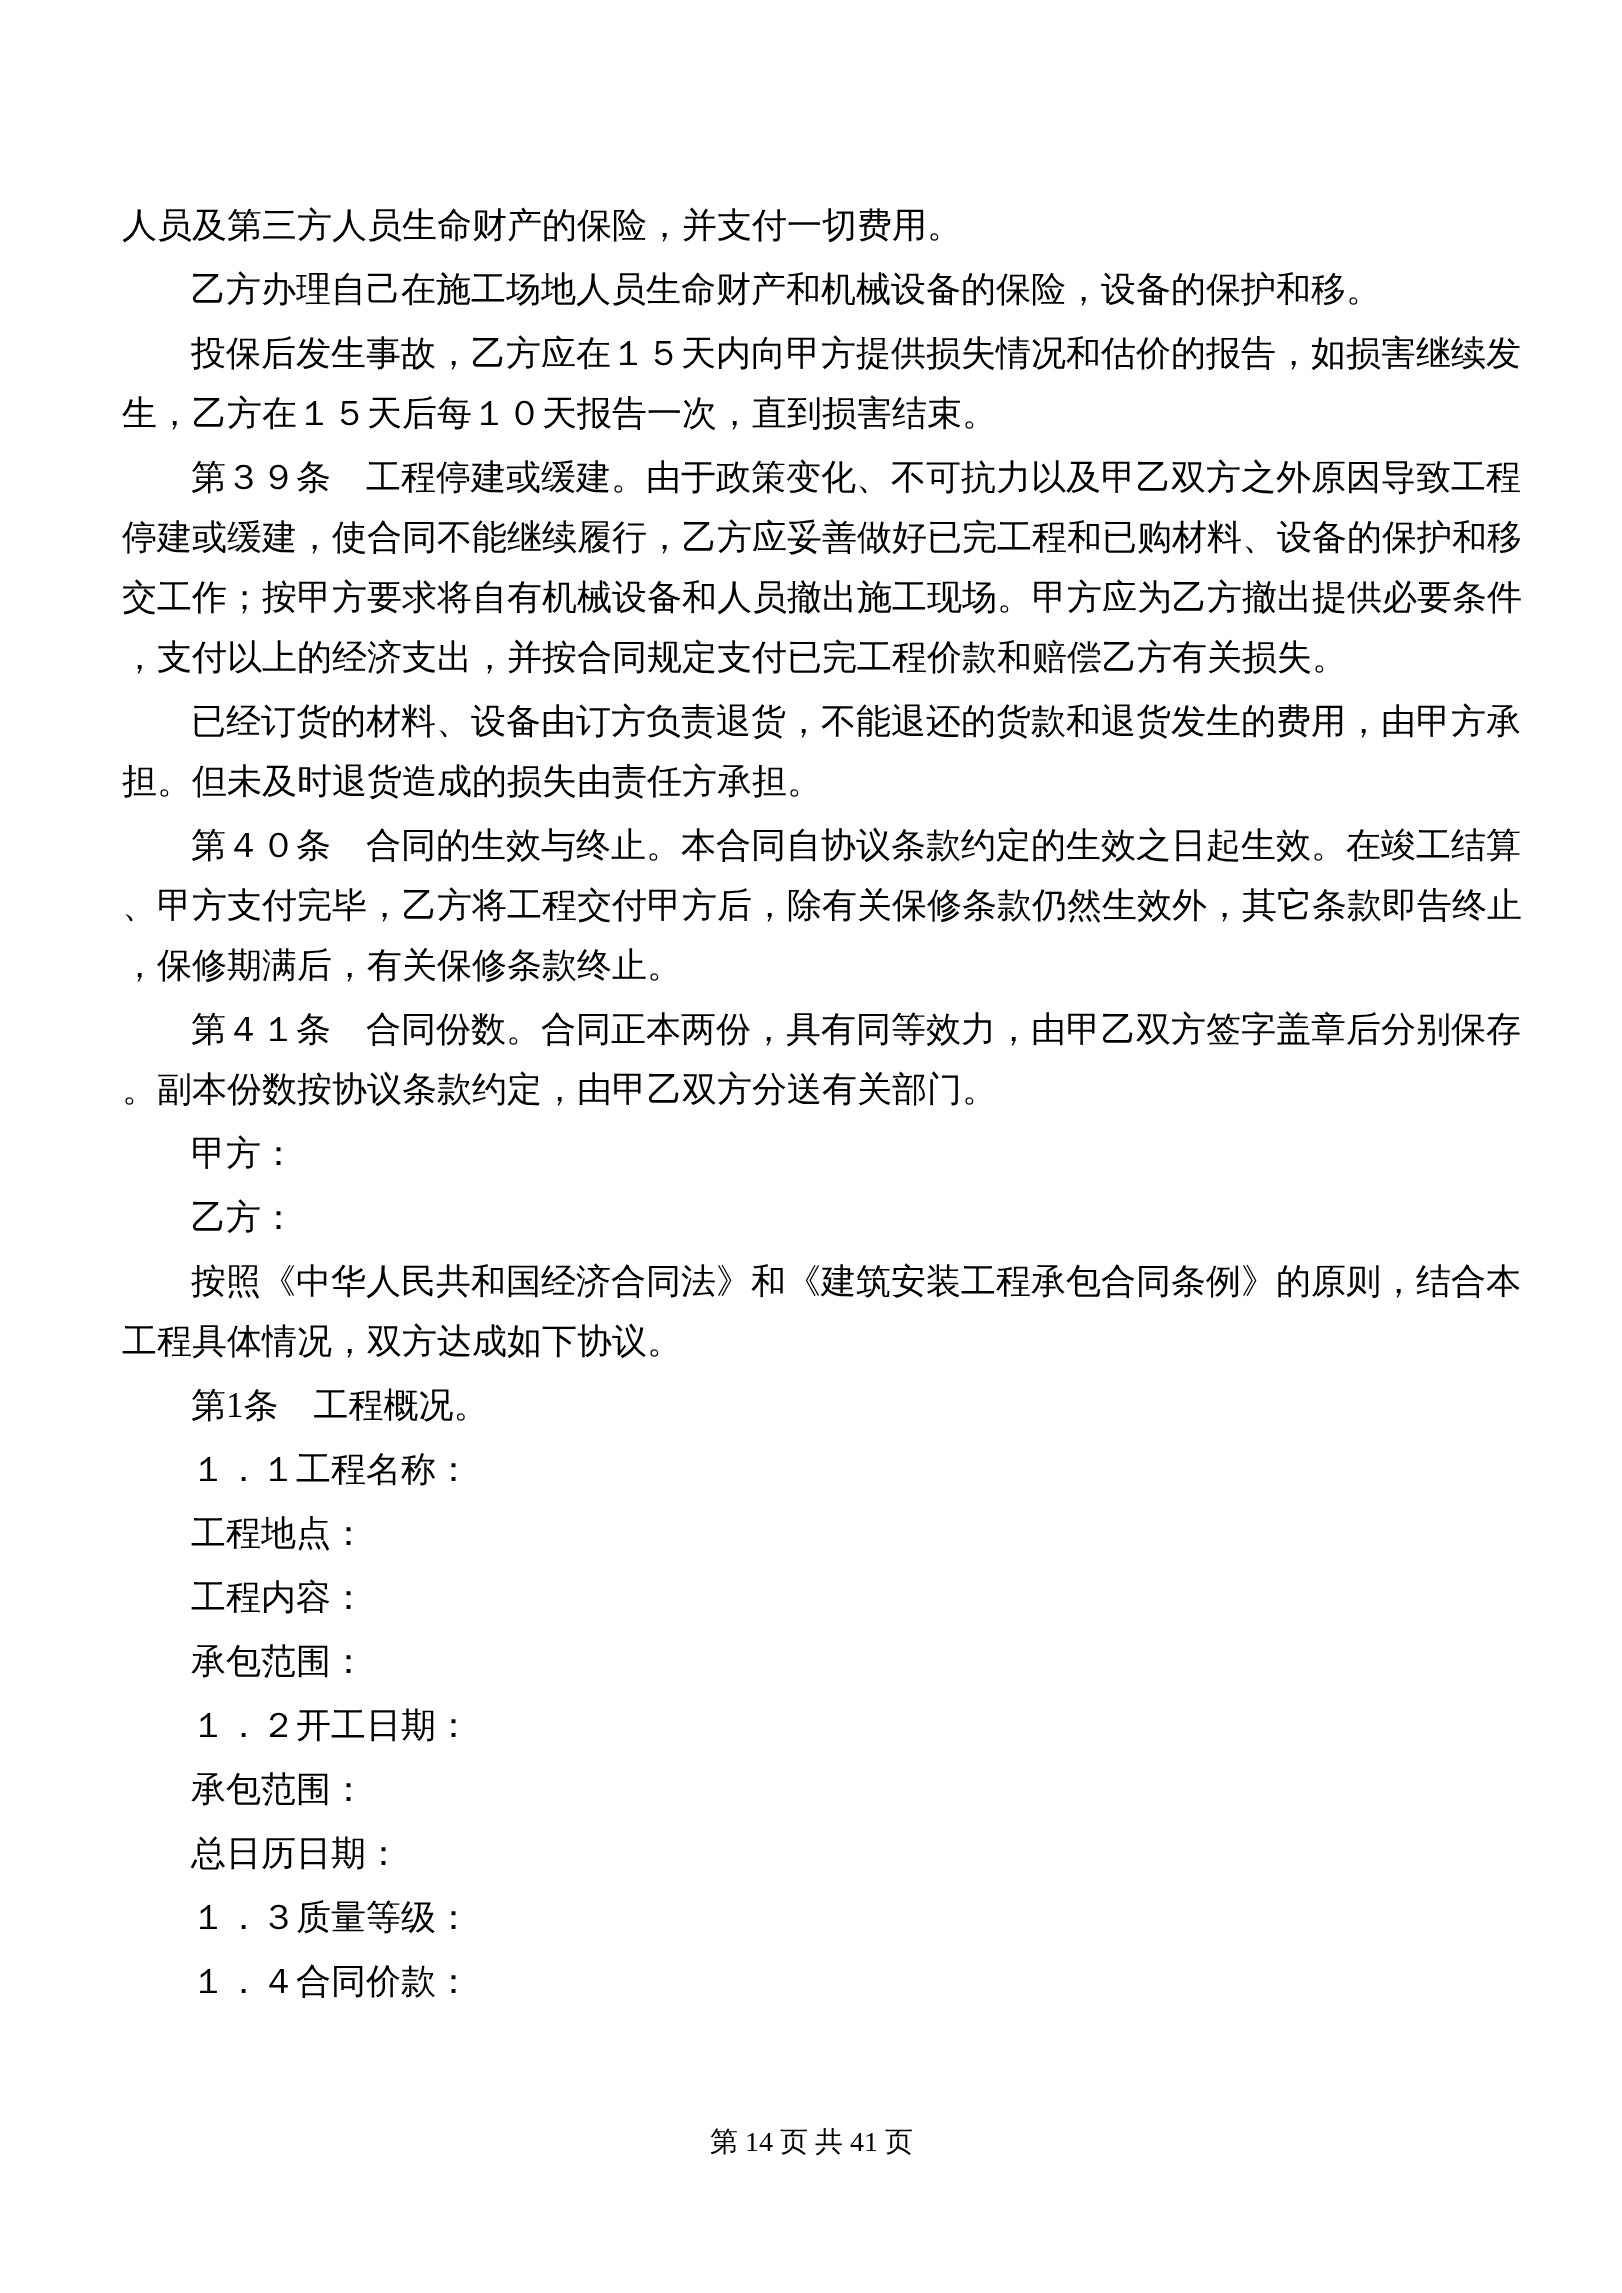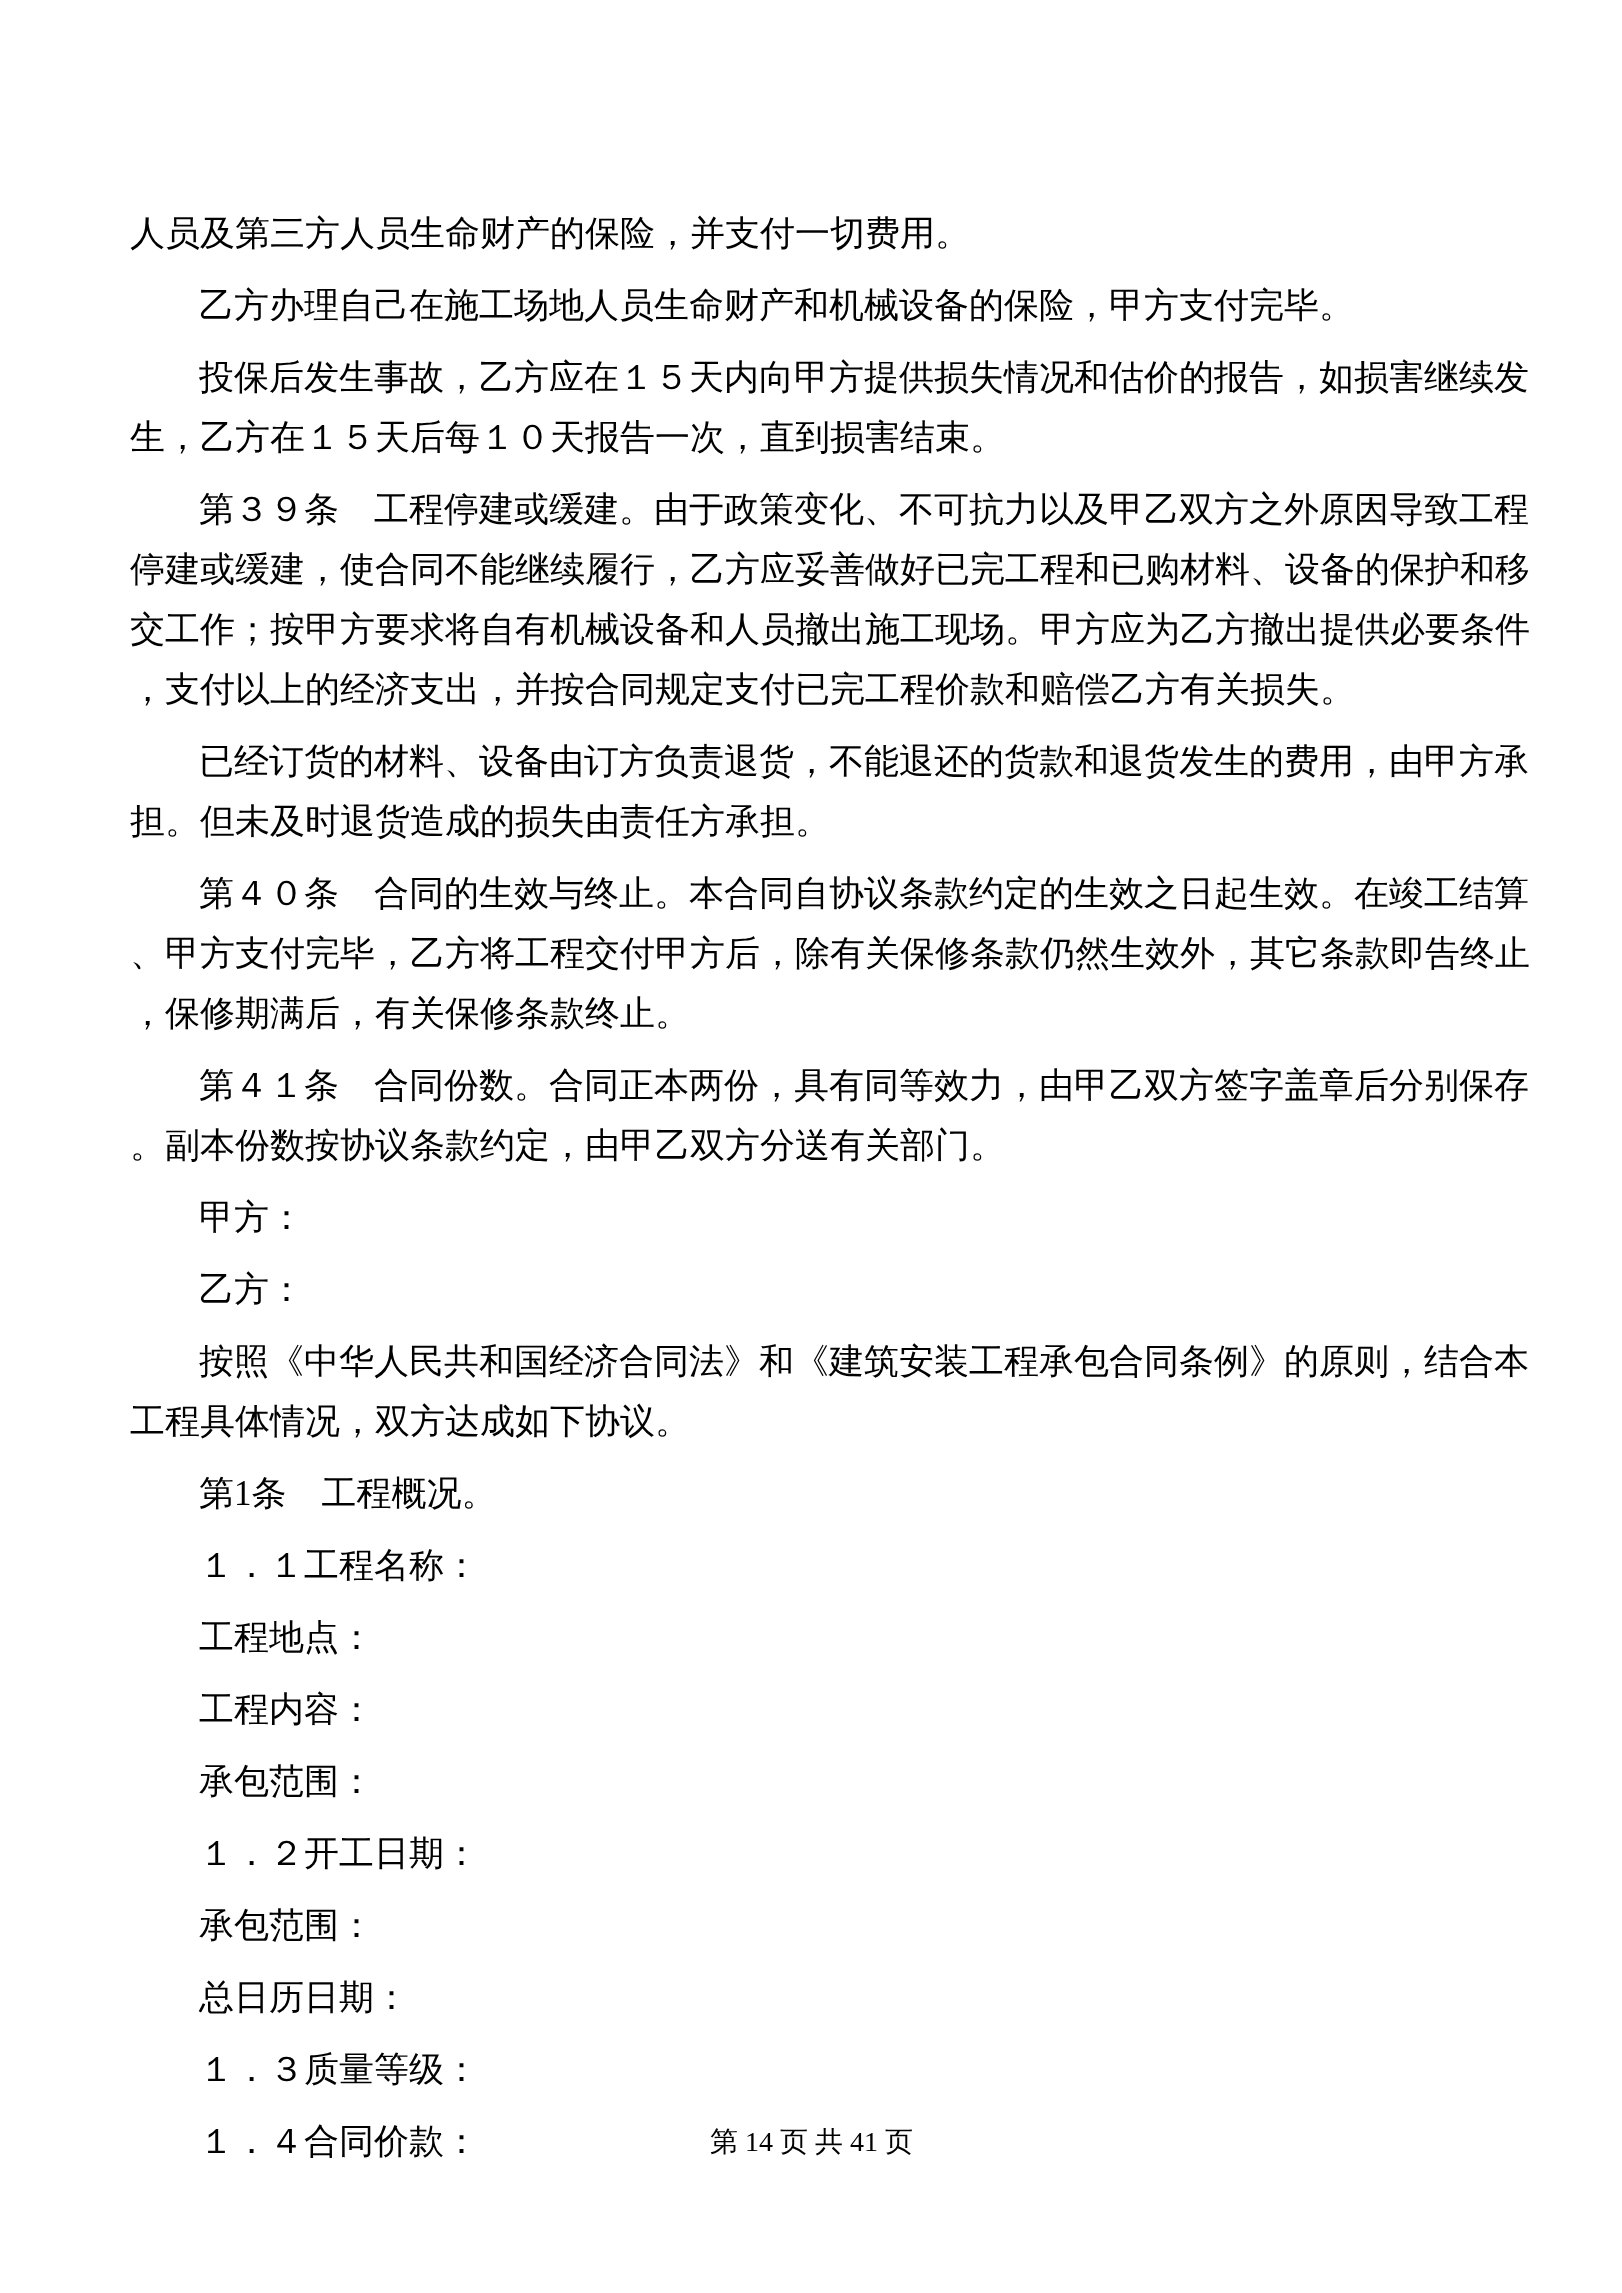"人员及第三方人员生命财产的保险，并支付一切费用。" .para { margin: 12px -> 4px }
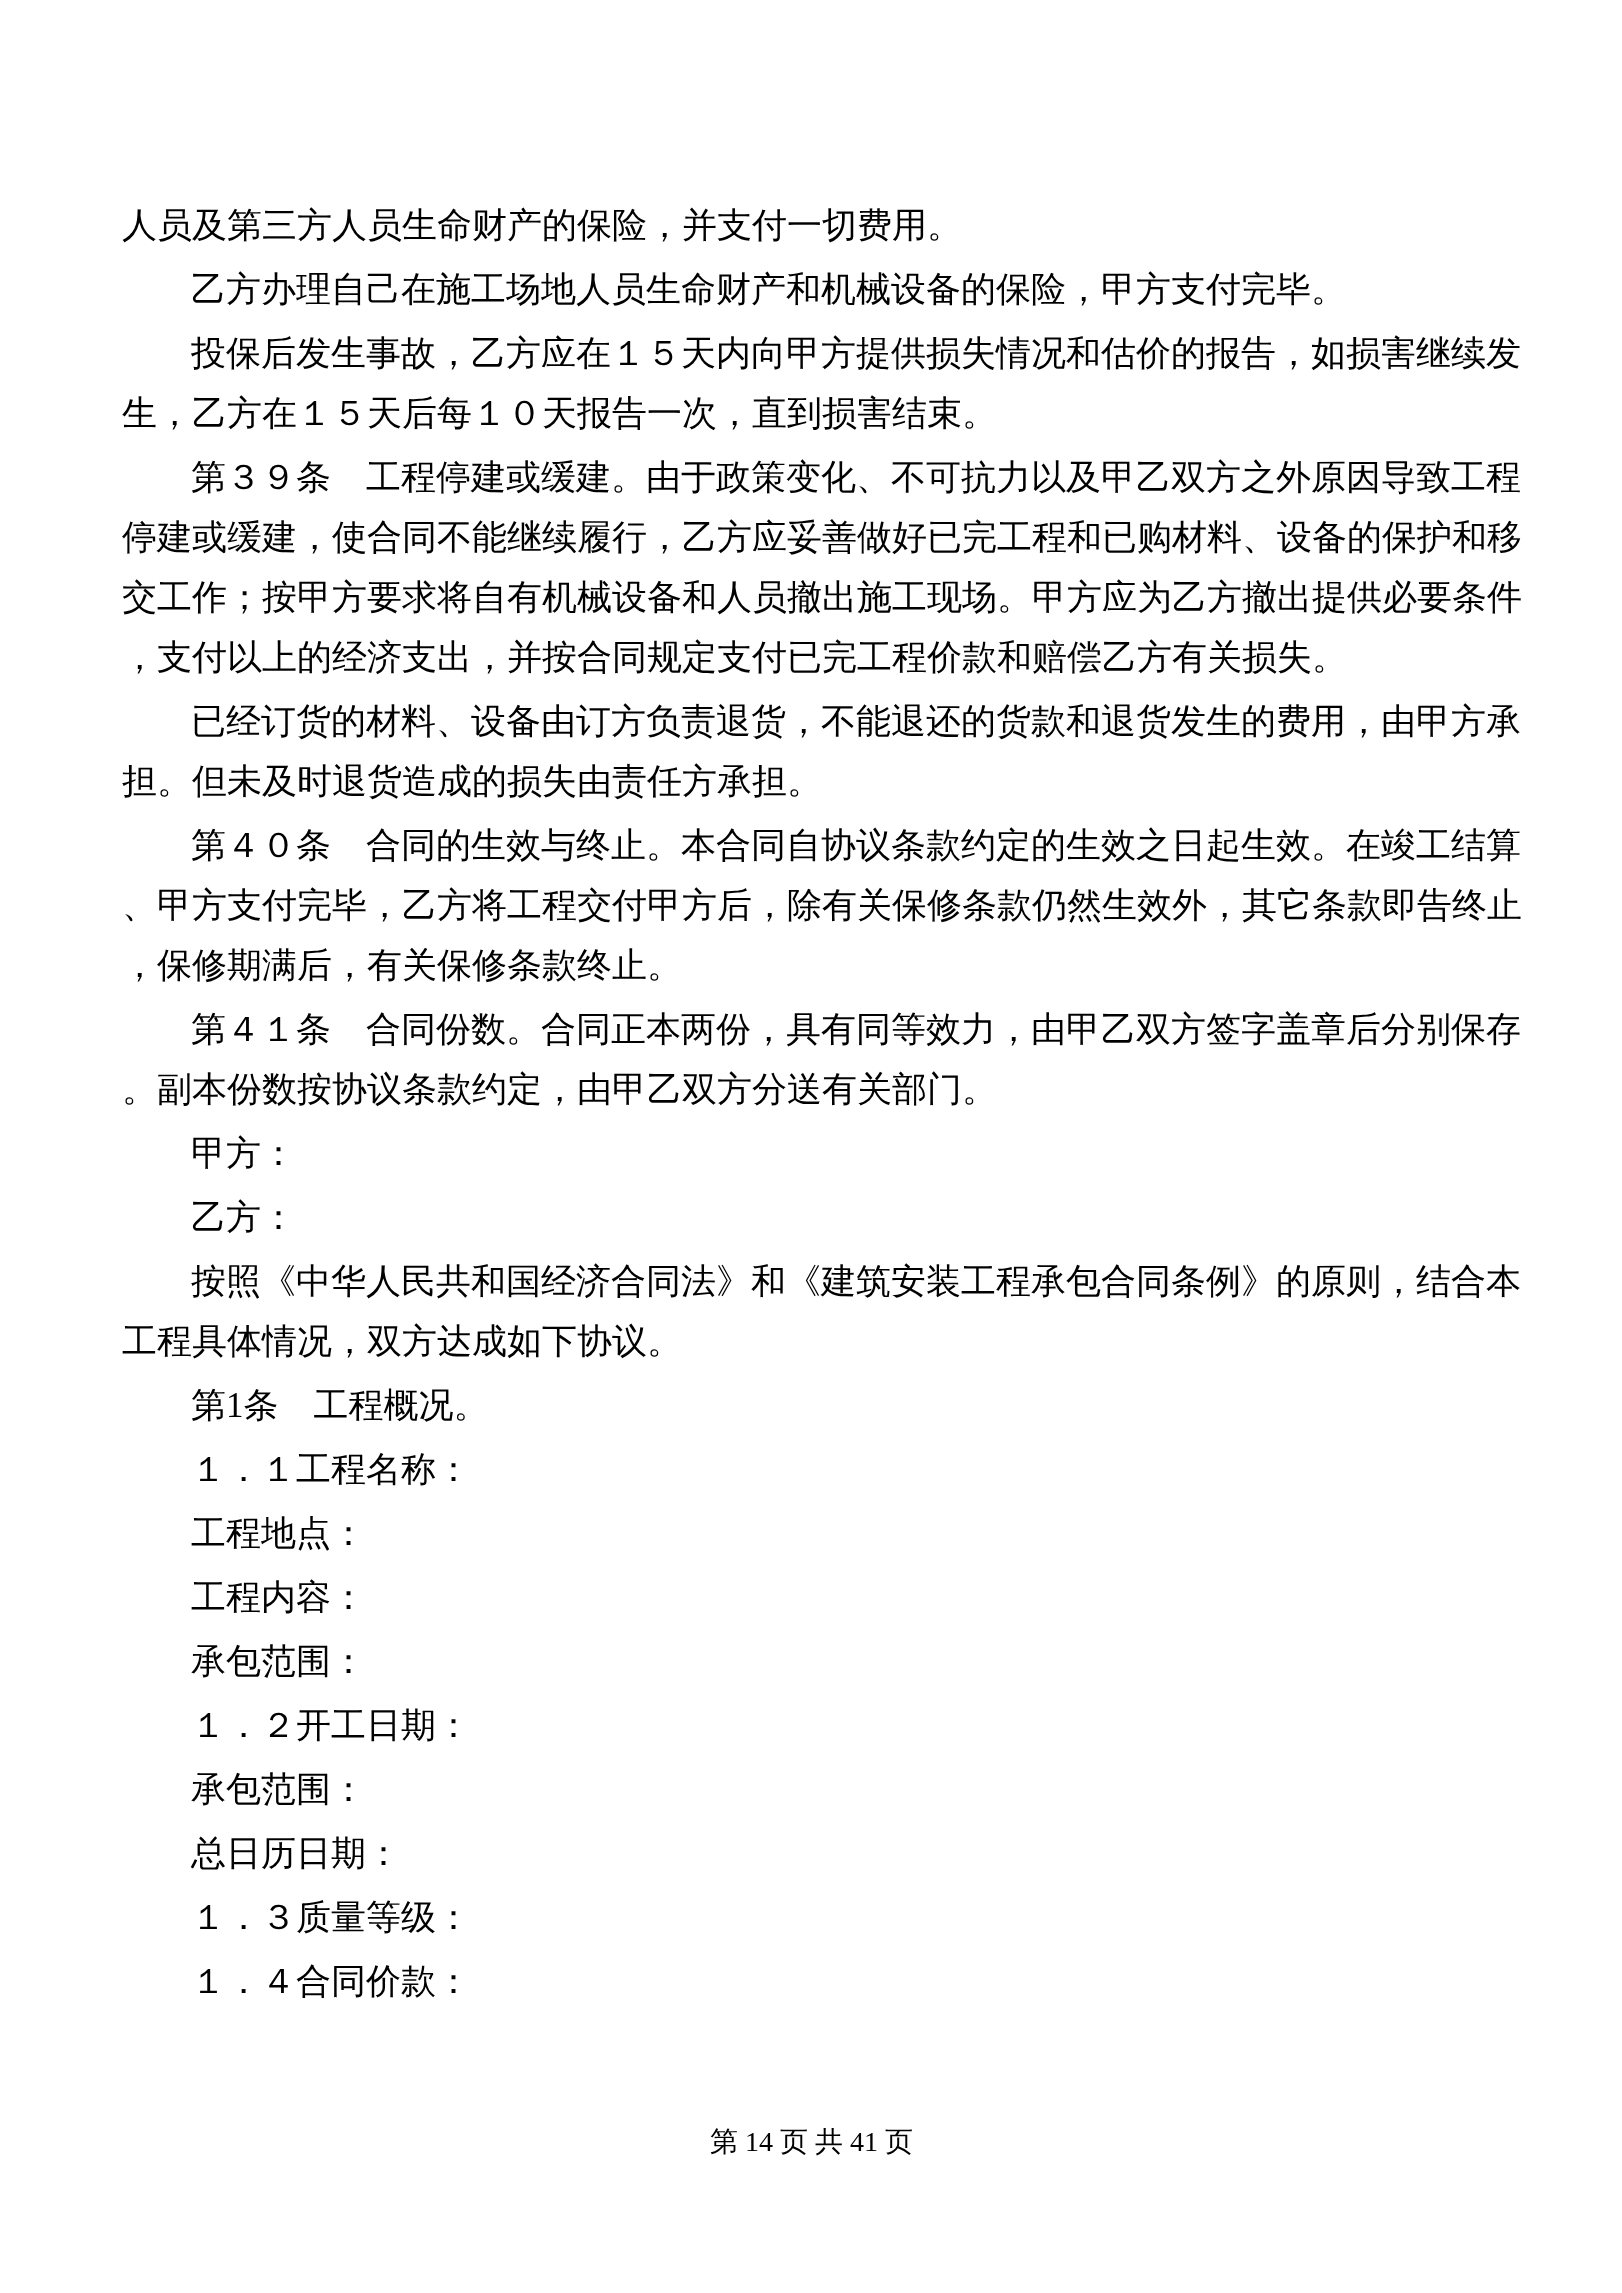"乙方办理自己在施工场地人员生命财产和机械设备的保险，甲方支付完毕。" div.line { text: 甲方支付完毕 -> 设备的保护和移 }
